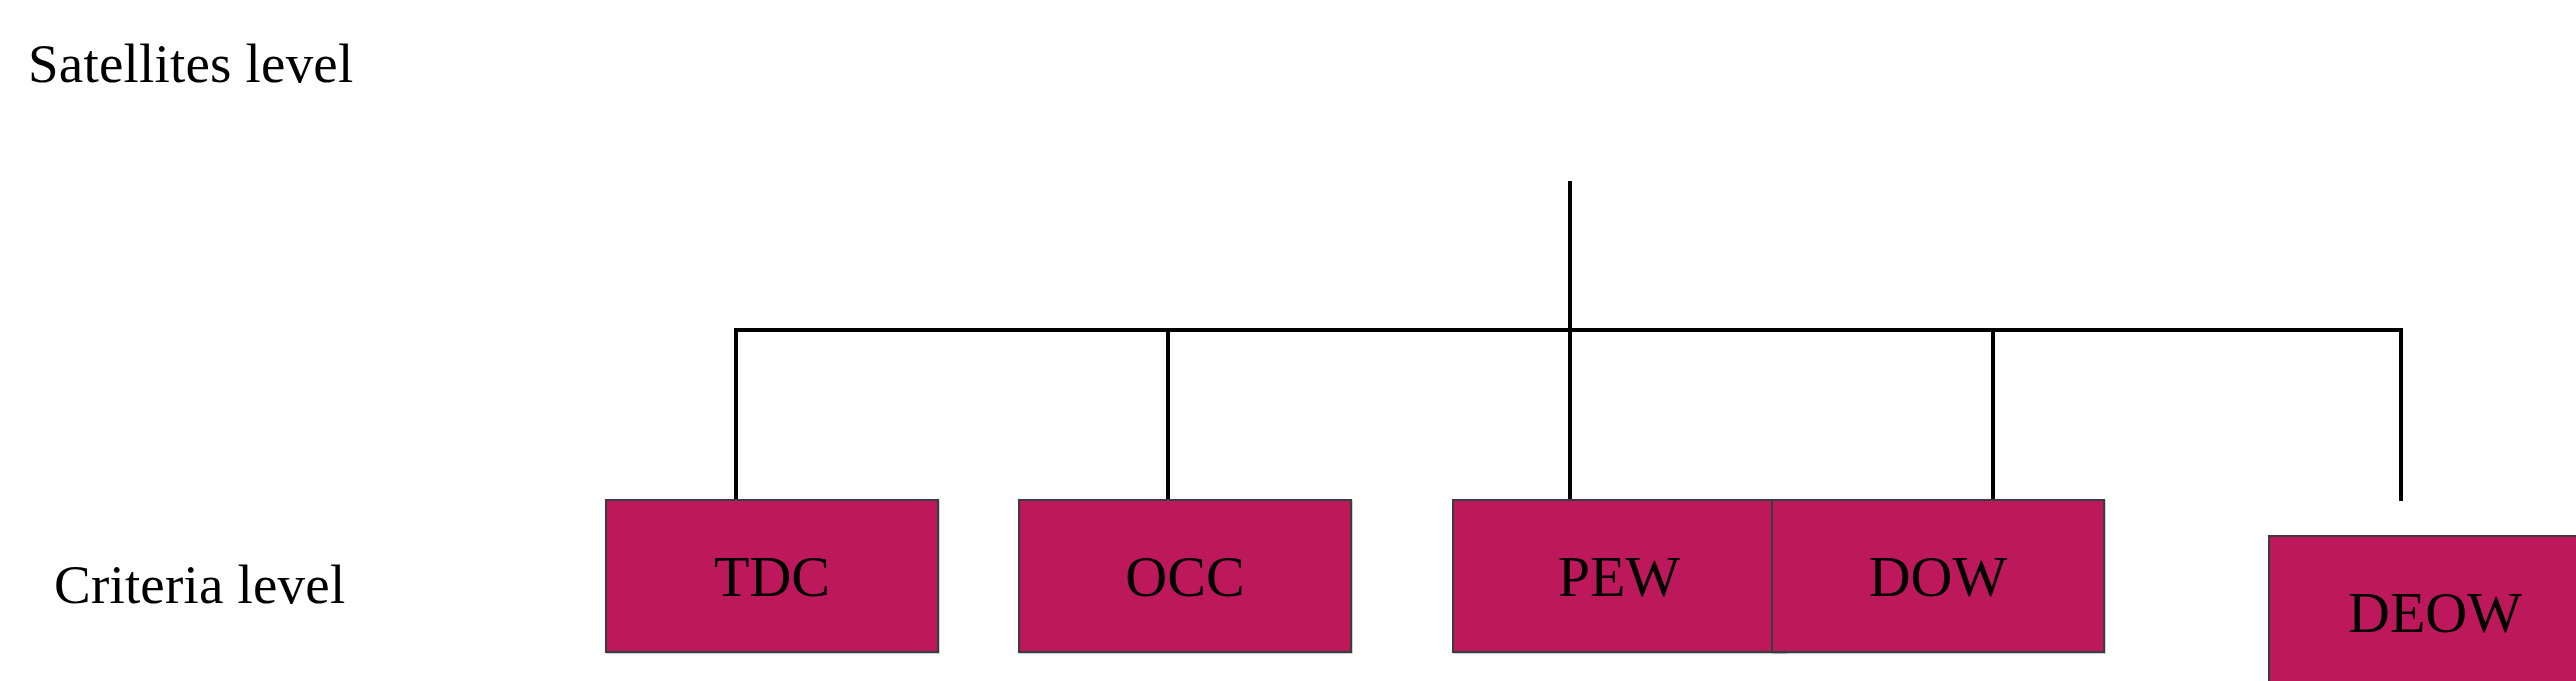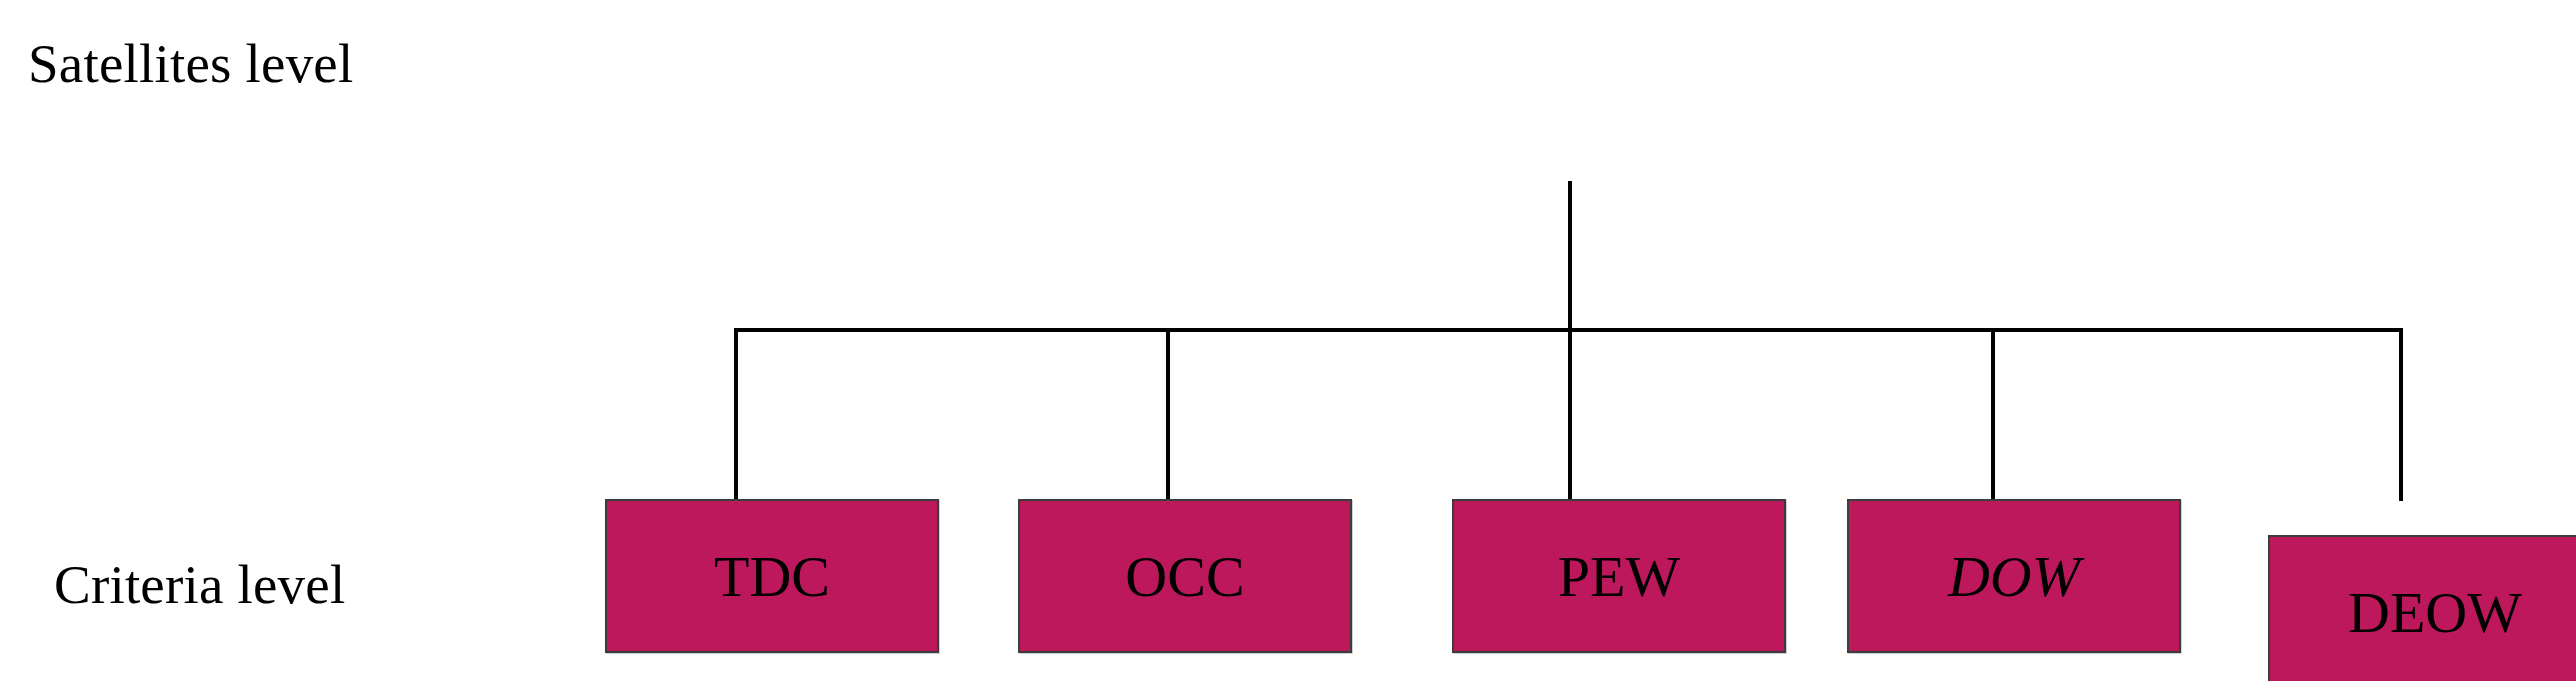"DOW" #node-dow { font-style: italic -> none; left: 1847px -> 1771px }
